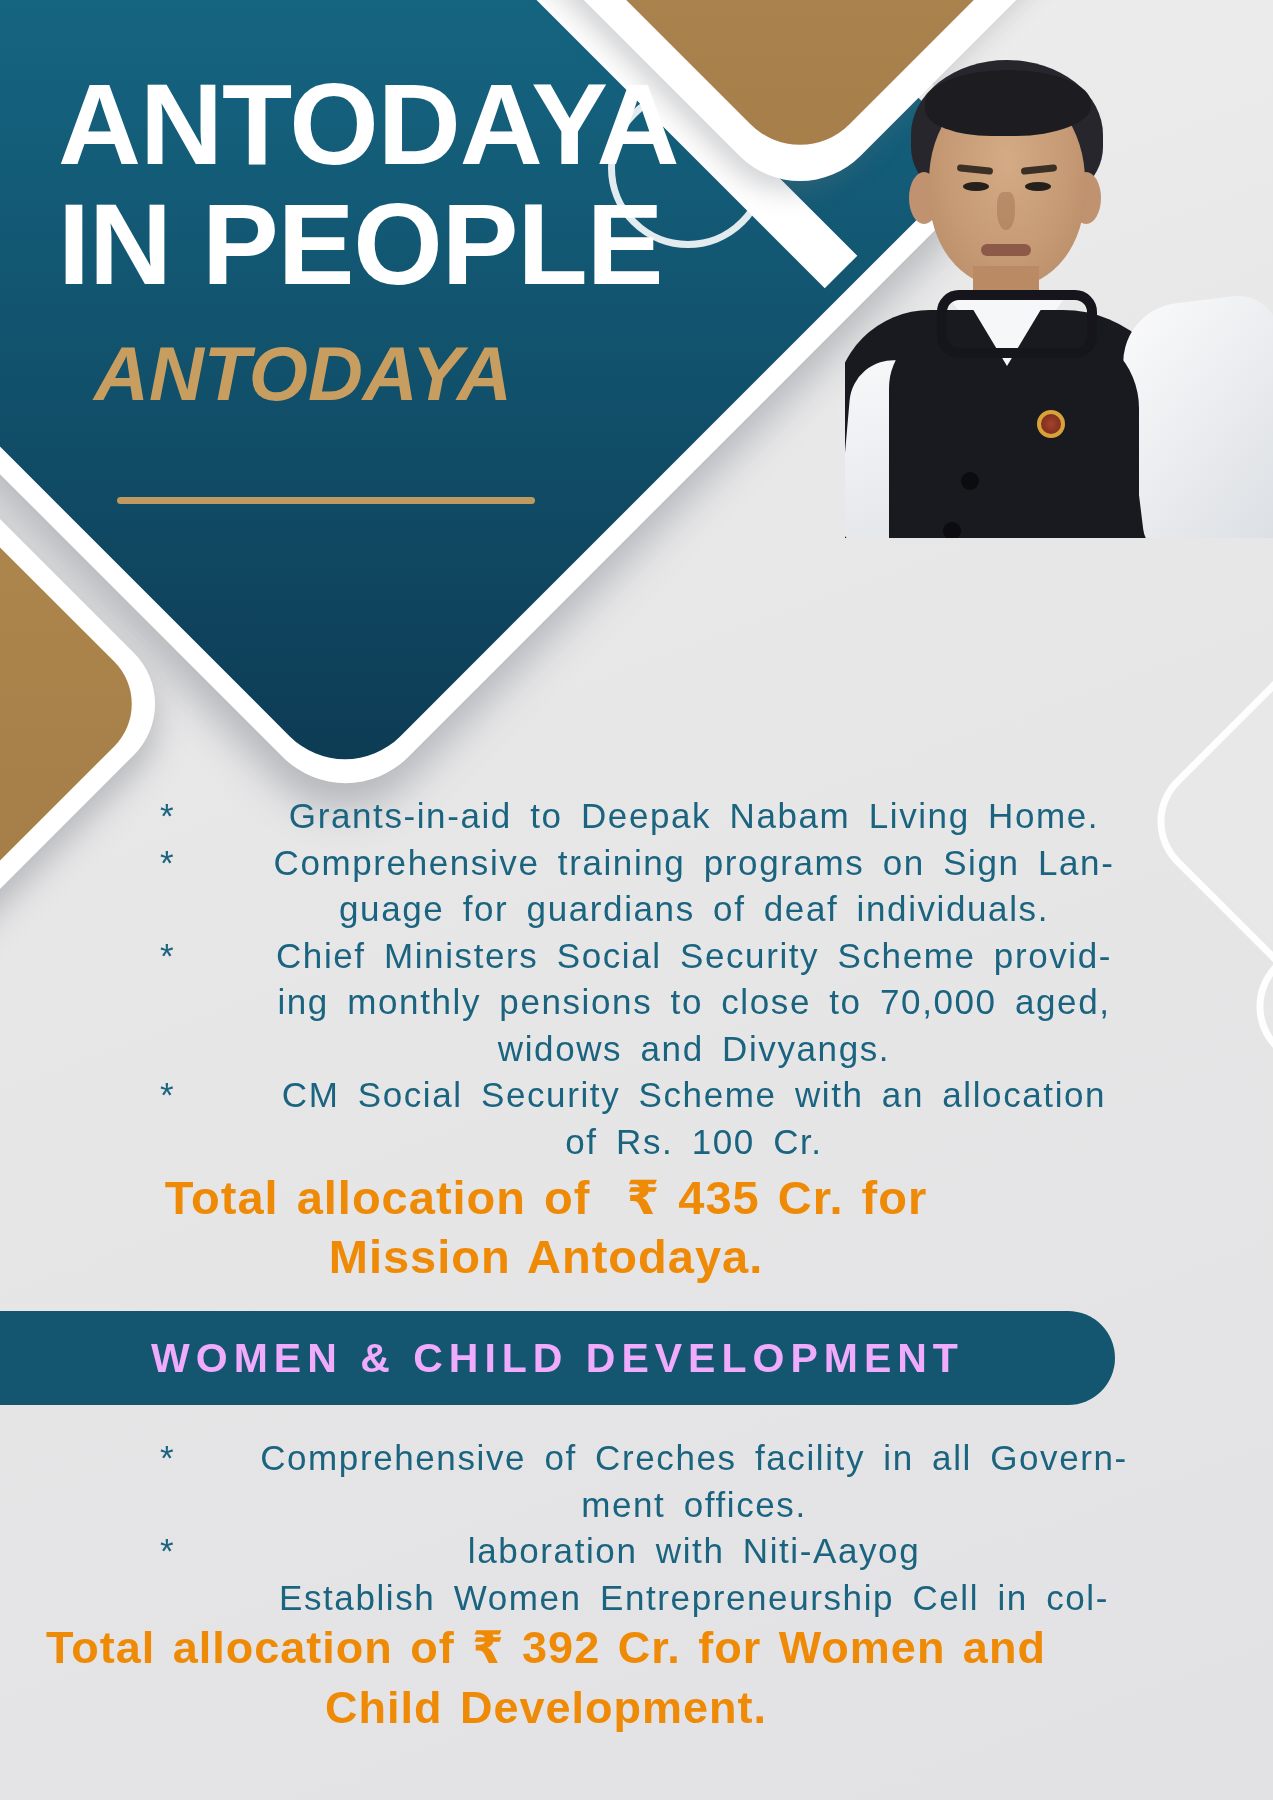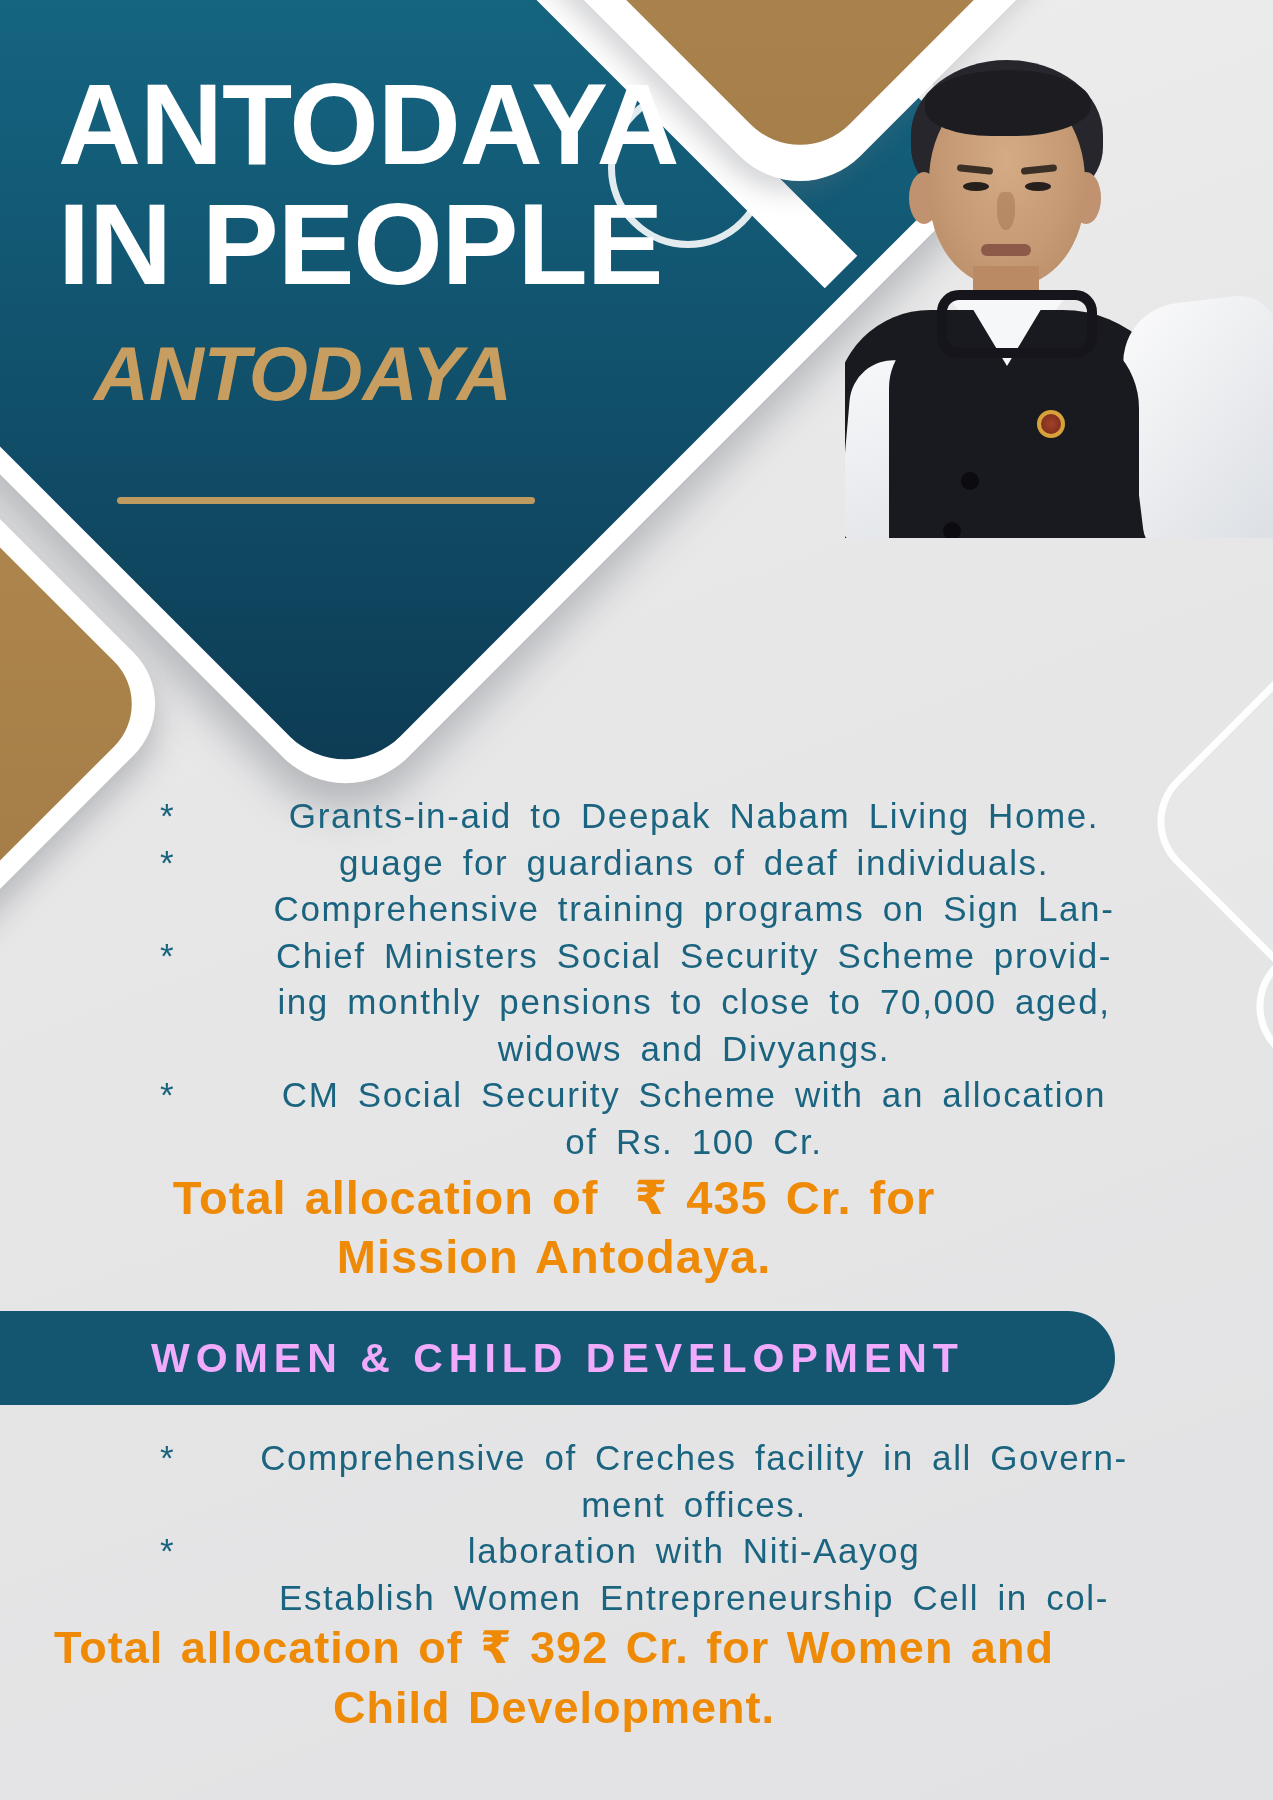"guage for guardians of deaf" div.bullet-line { order: before "Comprehensive training programs on Sign" -> after "Comprehensive training programs on Sign" }
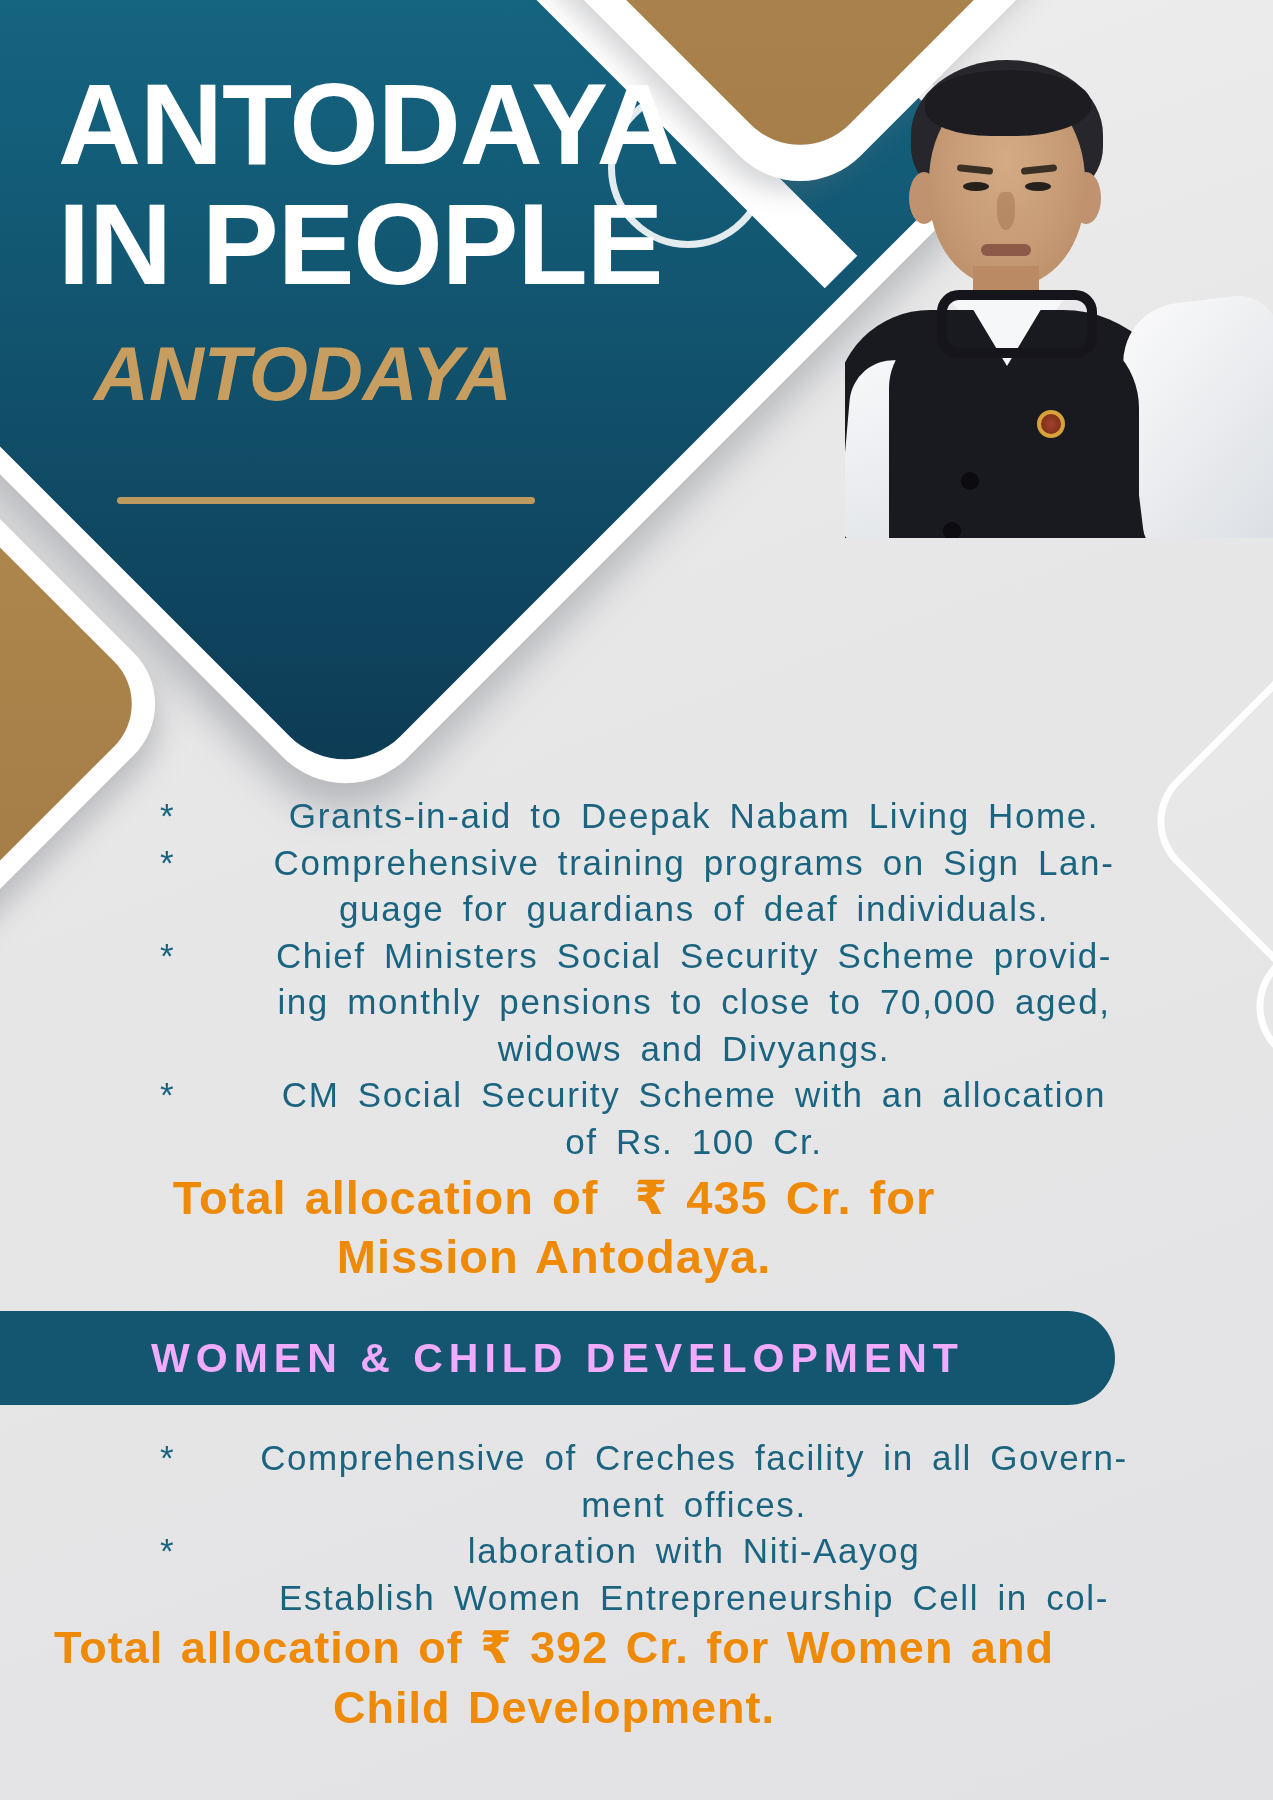"Total allocation of ₹ 435" .alloc { padding-left: 8px -> none }
